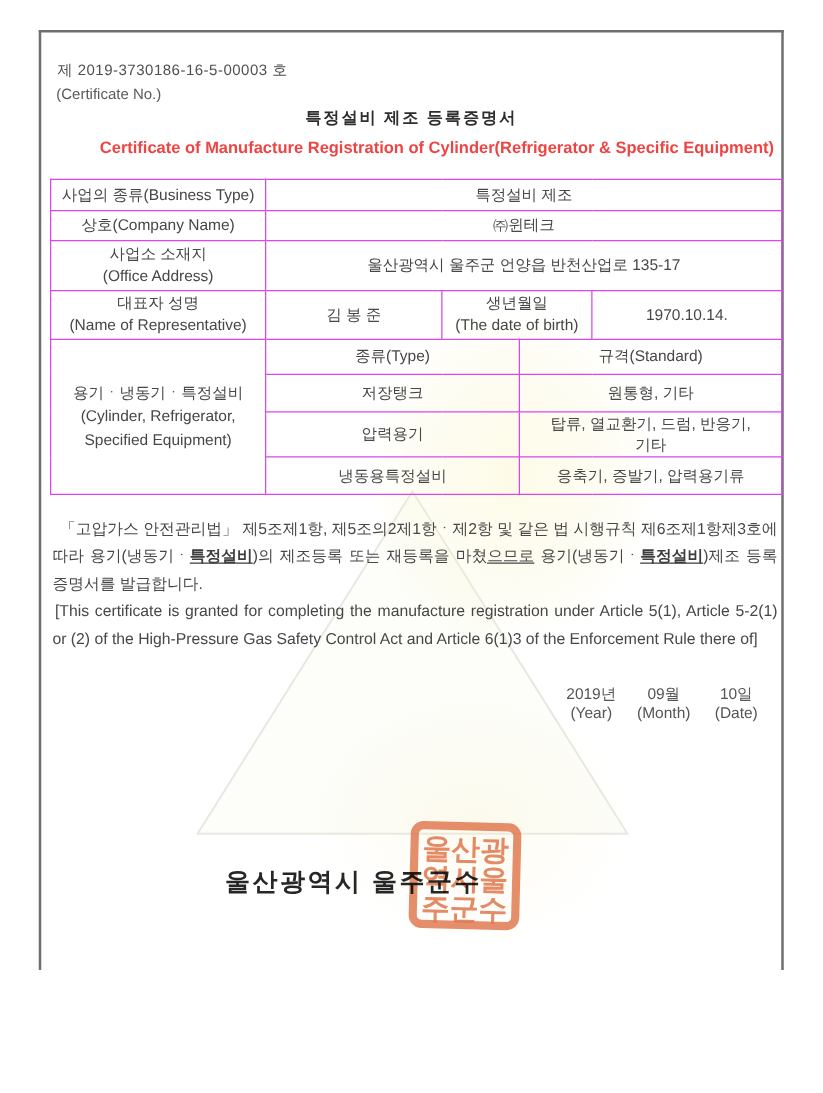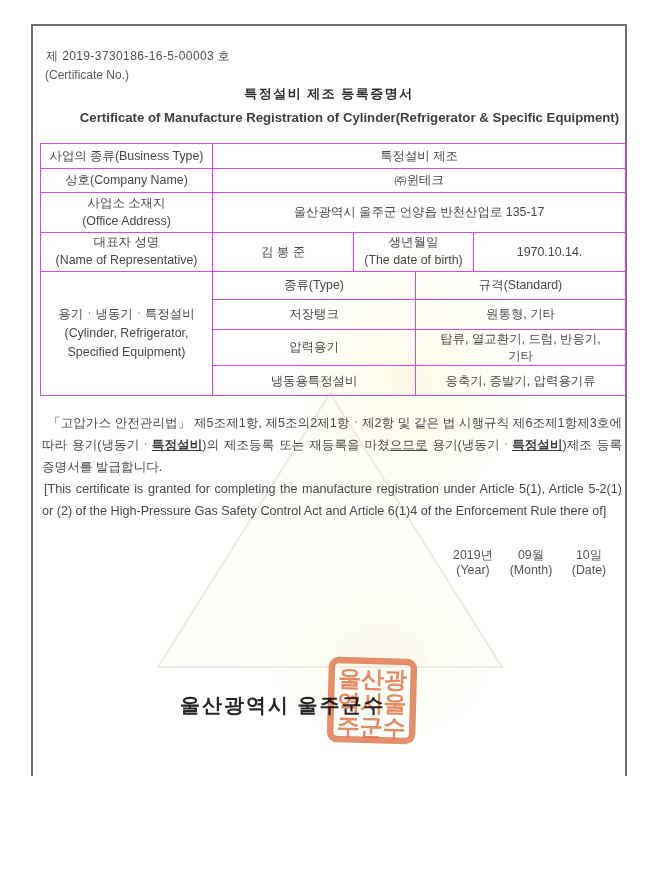"Certificate of Manufacture Registration" .title-en { color: #404040 -> #ef4444 }
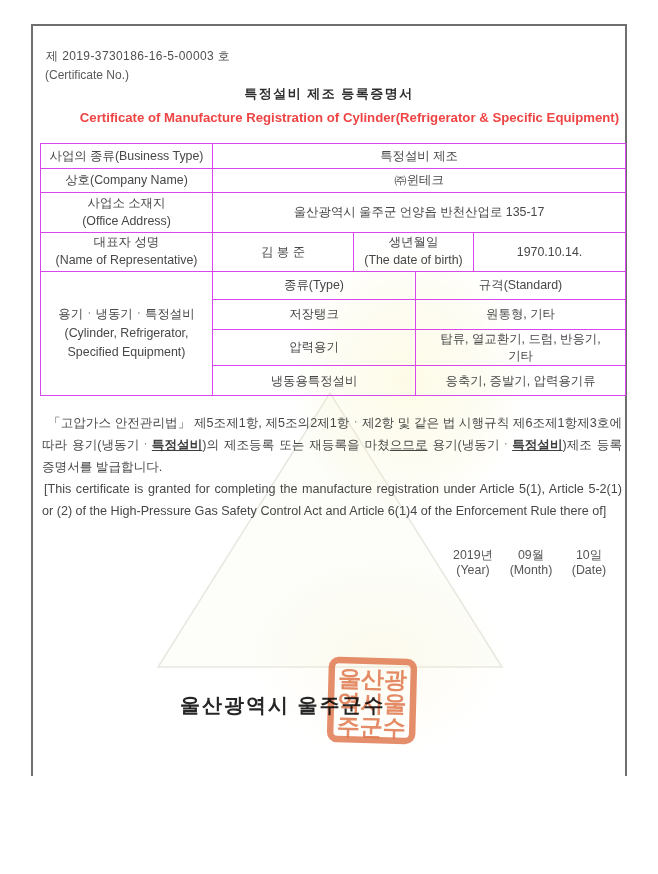"[This certificate is granted for" div.para-en { text: 4 -> 3 }
